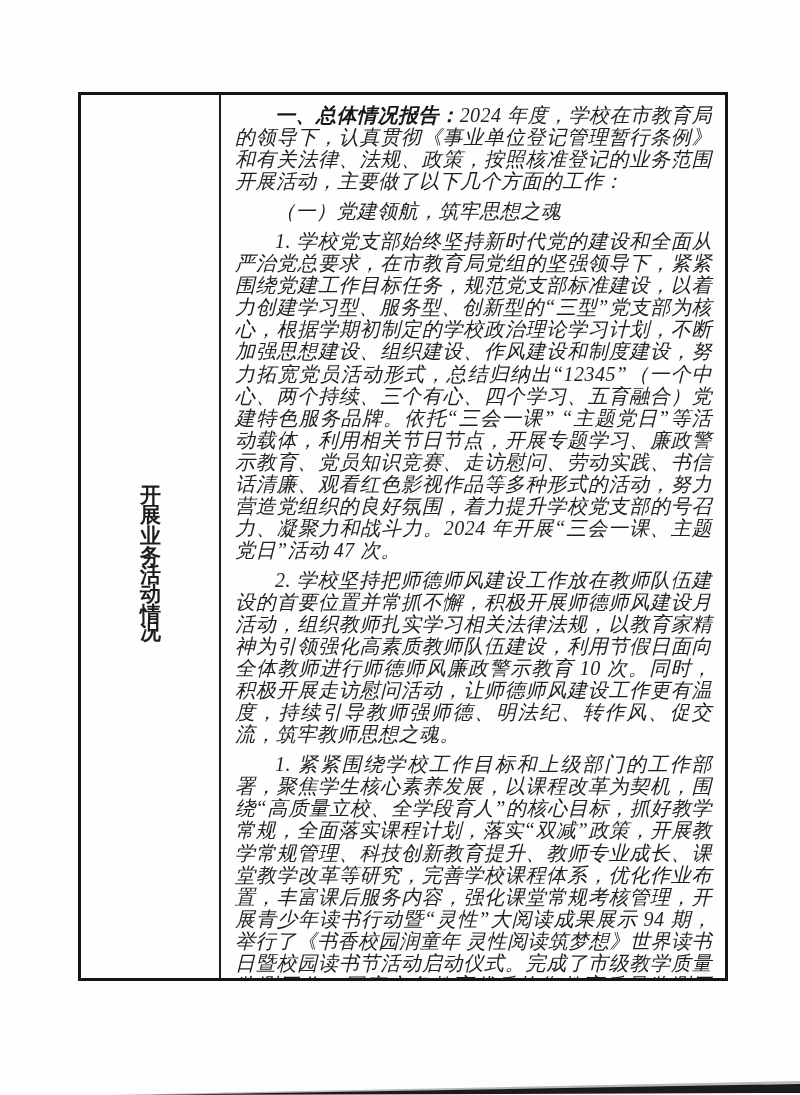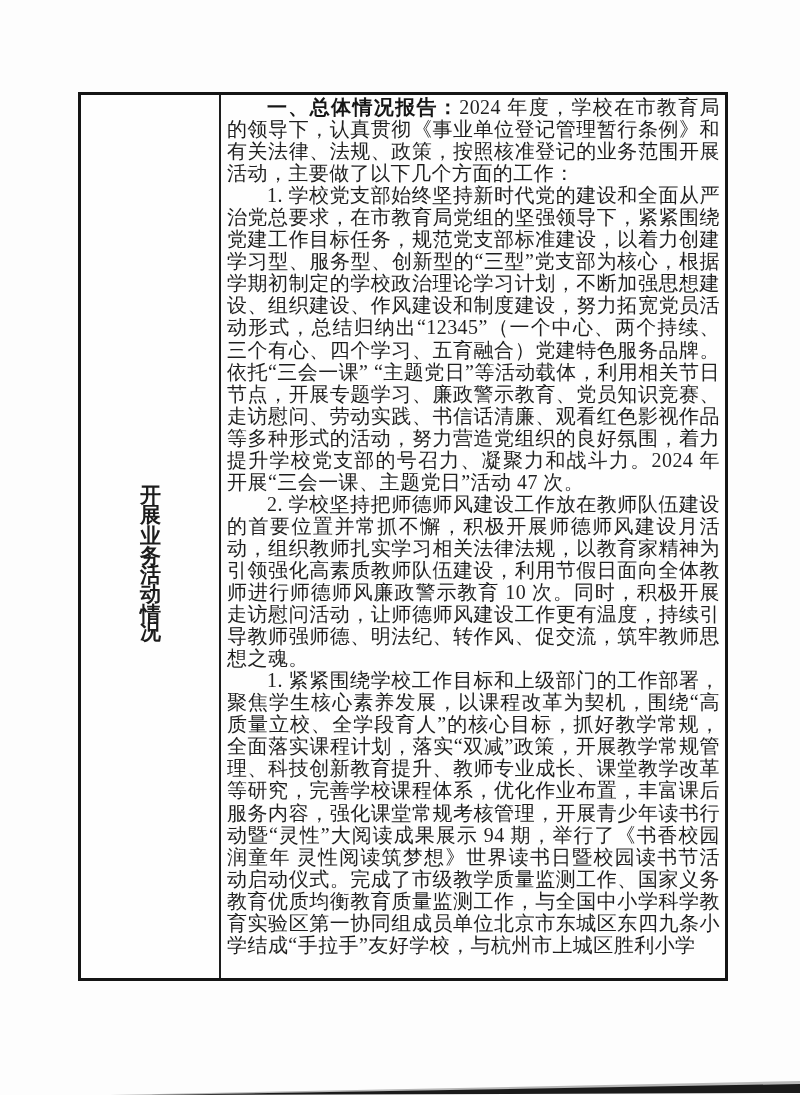"一、总体情况报告：2024" .content-cell p { font-style: none -> italic; margin: 0 -> 8px }
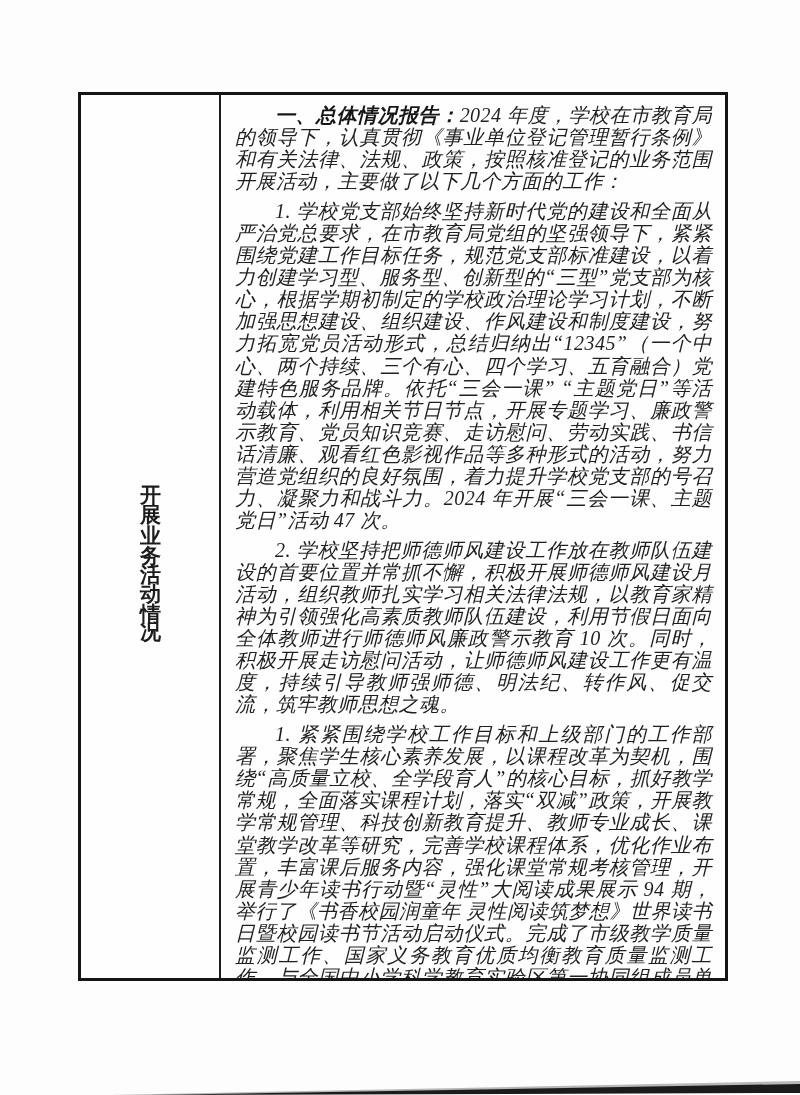"（一）党建领航，筑牢思想之魂" p { html: none -> <p>（一）党建领航，筑牢思想之魂</p> }
